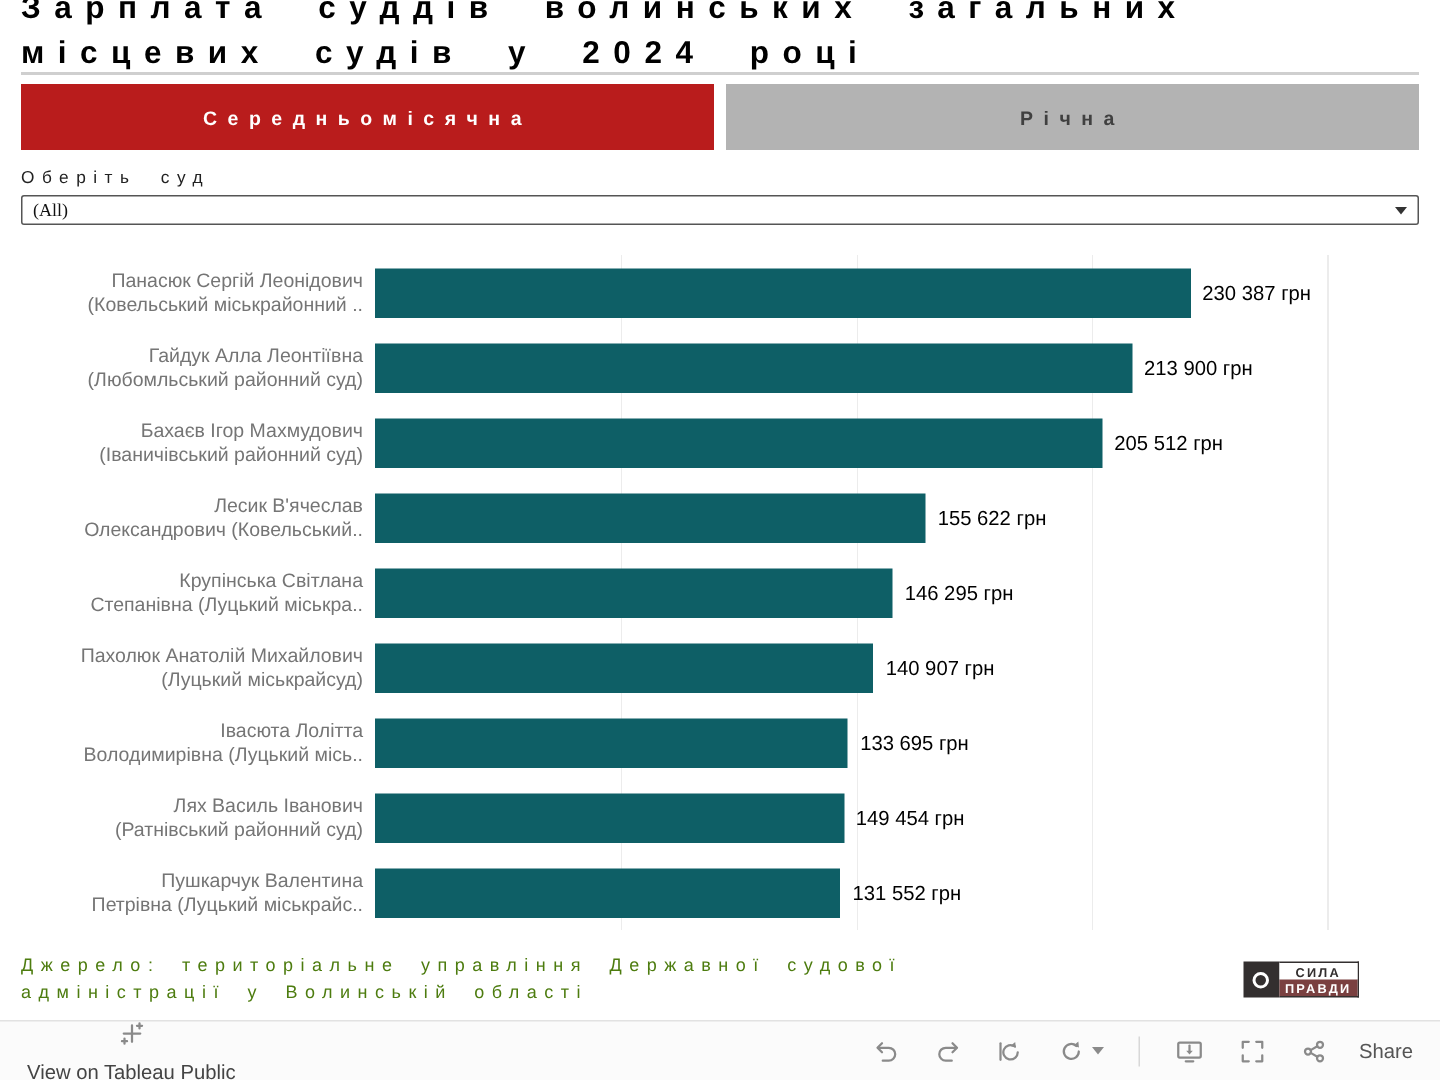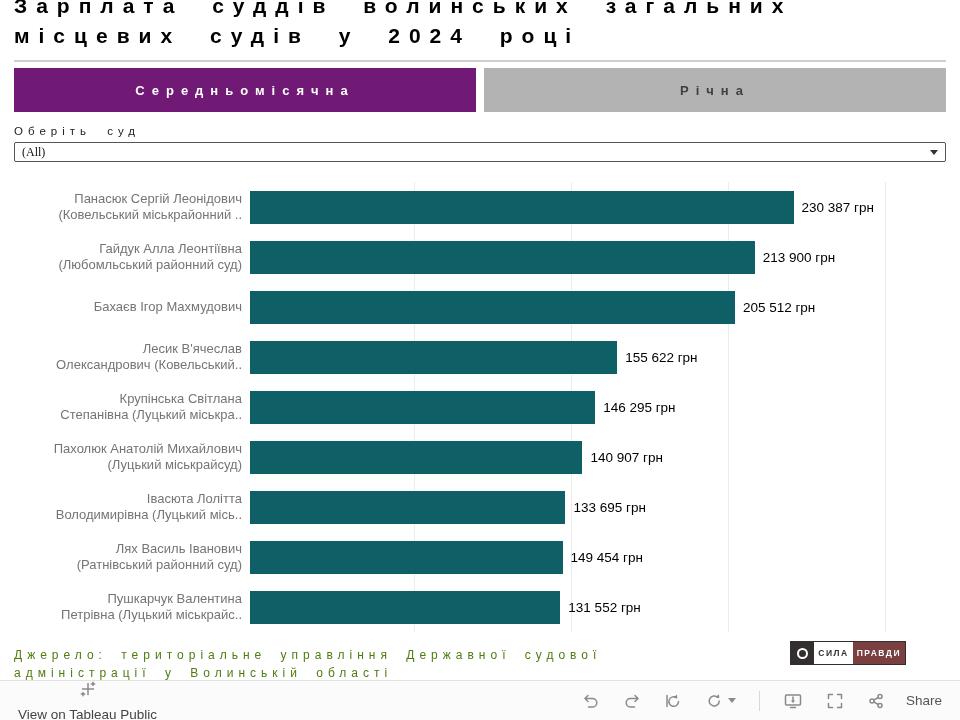"Зарплата суддів волинських загальних" .title-wrap { height: 62px -> 50px }
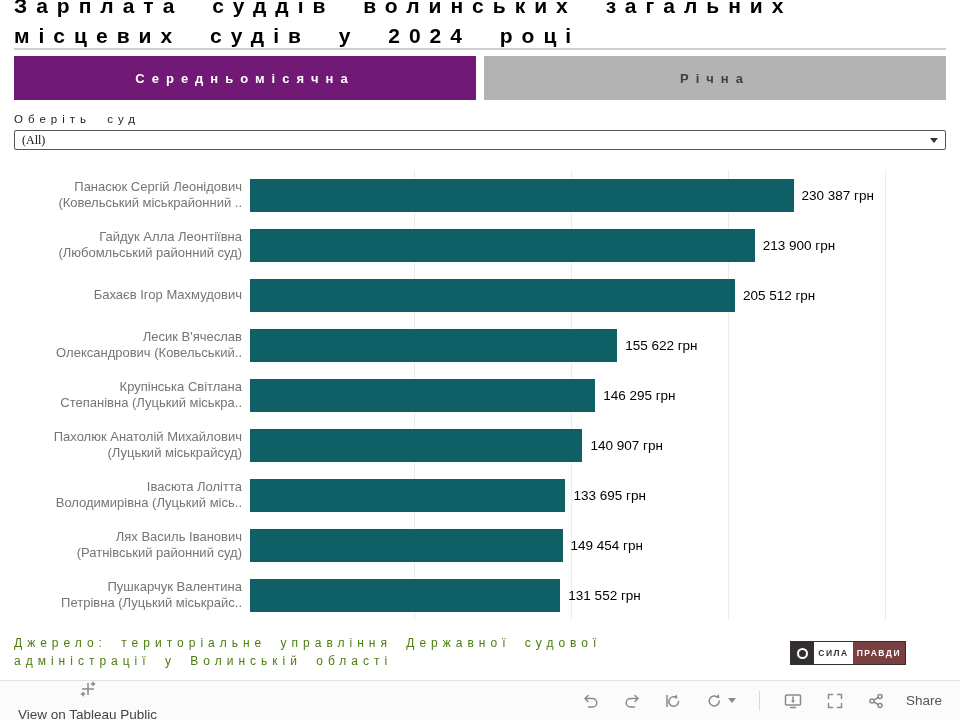"Середньомісячна" .tab.active { background: #701a75 -> #b91c1c }
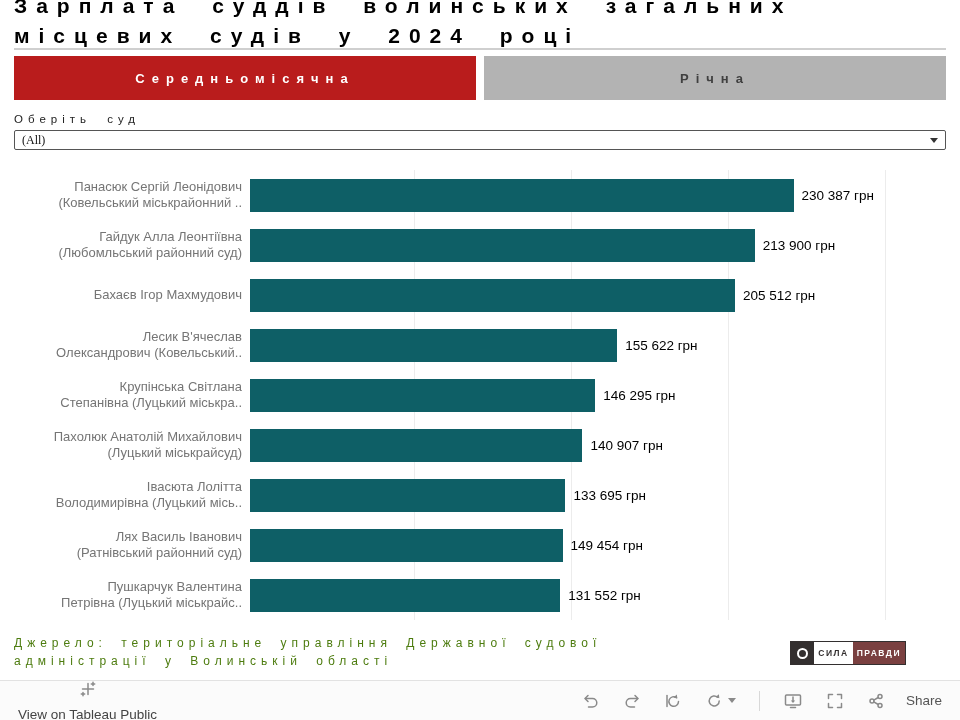"(Іваничівський районний суд)" span.label-line { html: none -> <span>(Іваничівський районний суд)</span> }
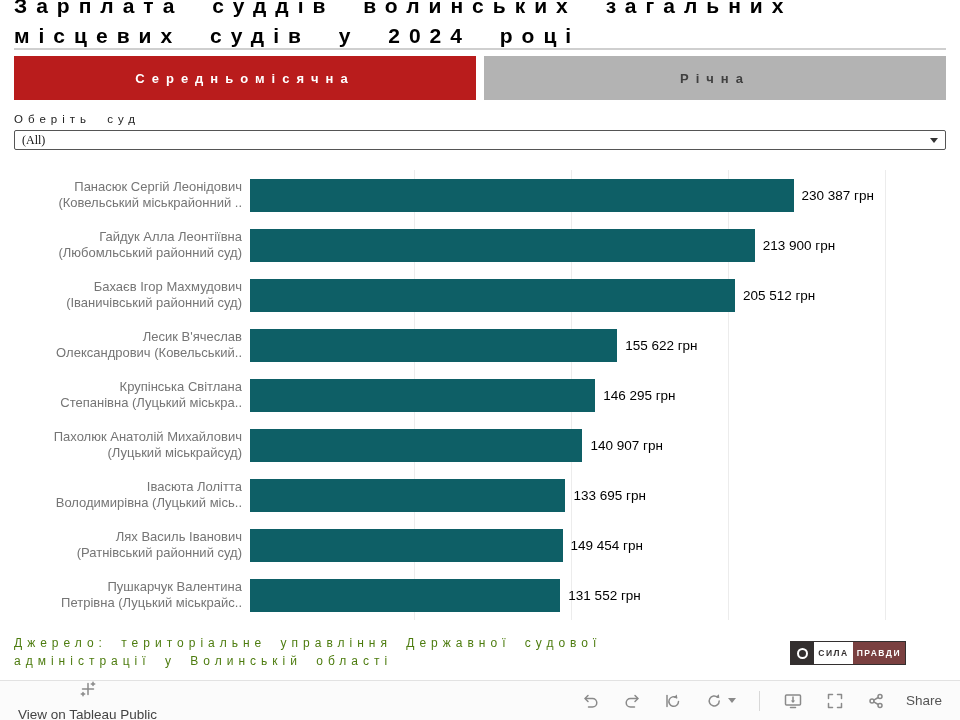"СИЛА" .logo-text { flex-direction: row -> column }
